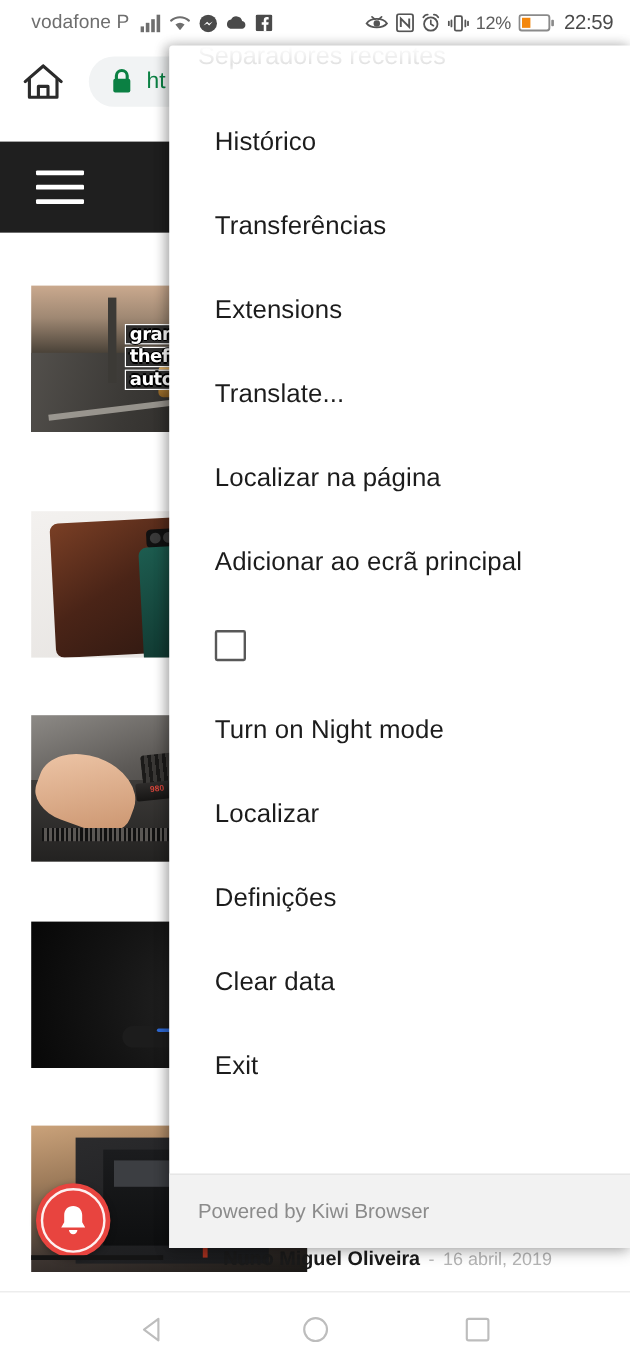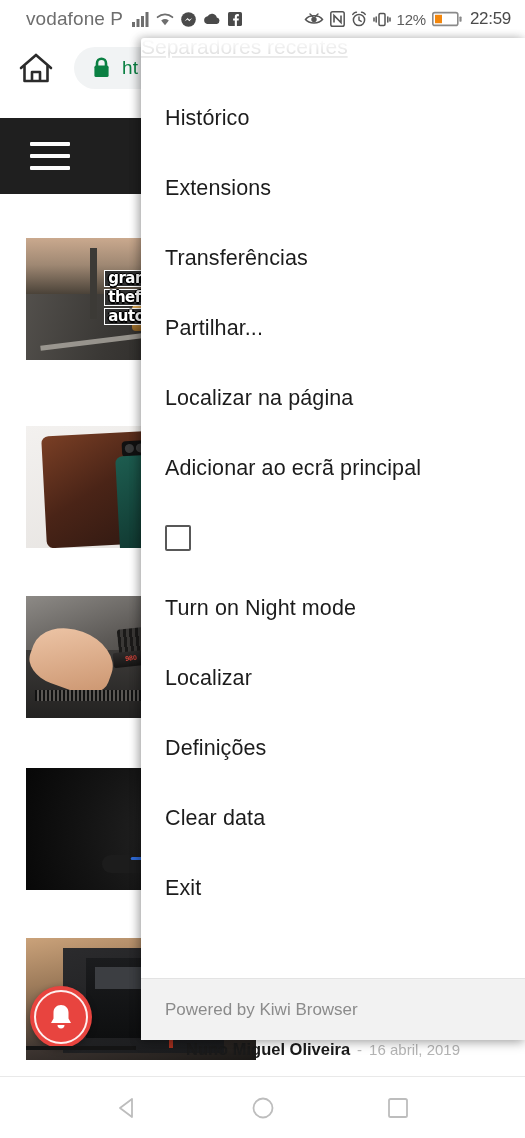"vodafone P" .sb-carrier { font-size: 19px -> 16px }
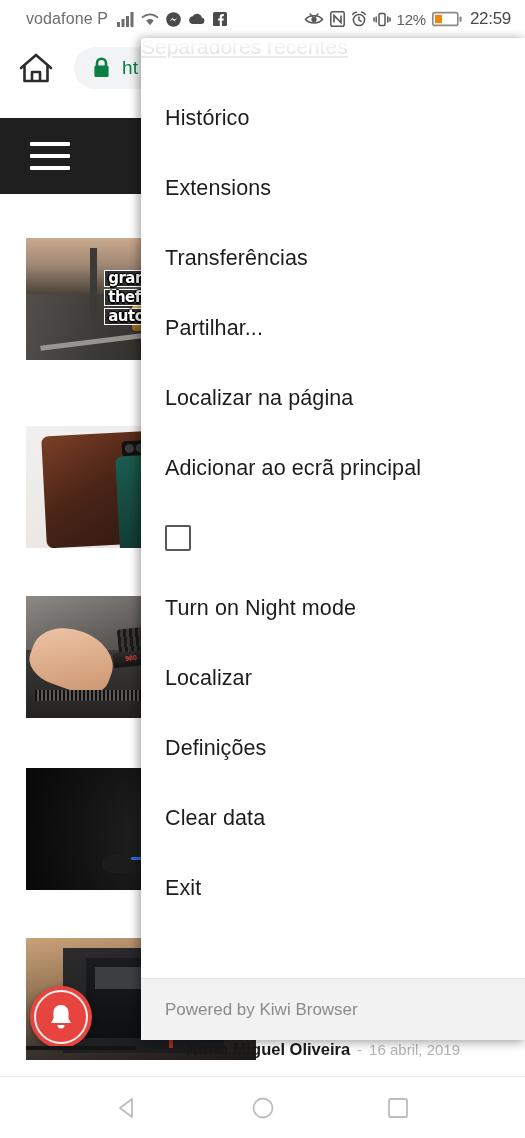"Separadores recentes" .menu-clipped { padding-left: none -> 24px; text-decoration: underline -> none }
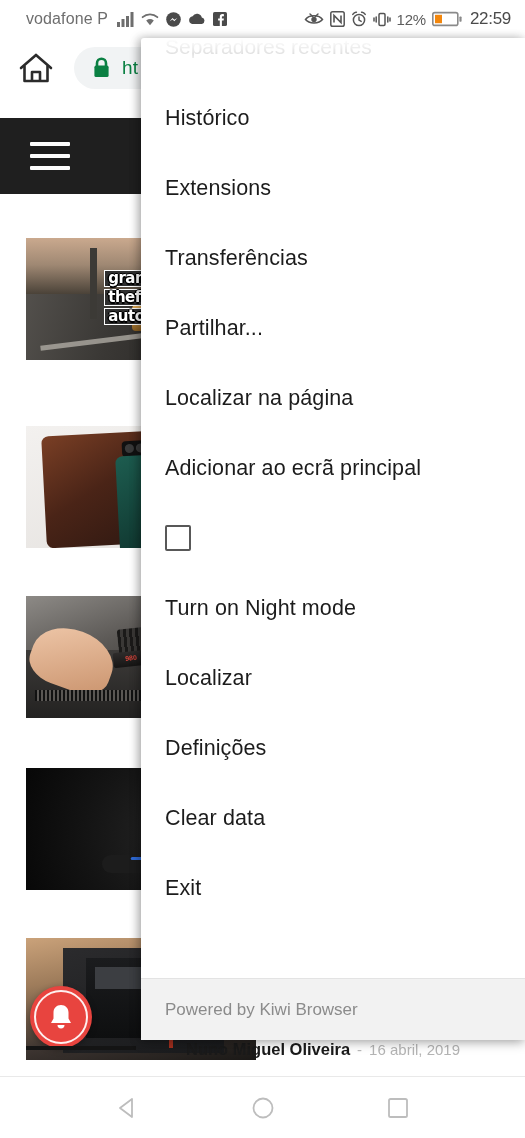"Histórico" .menu-item { margin-left: none -> 14px }
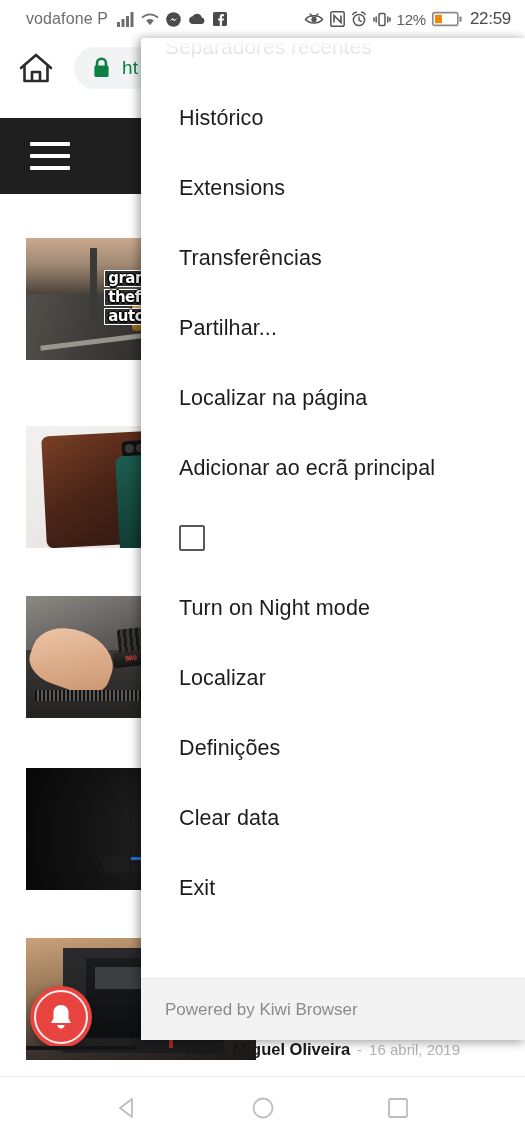"Extensions" div.menu-item { order: before "Transferências" -> after "Transferências" }
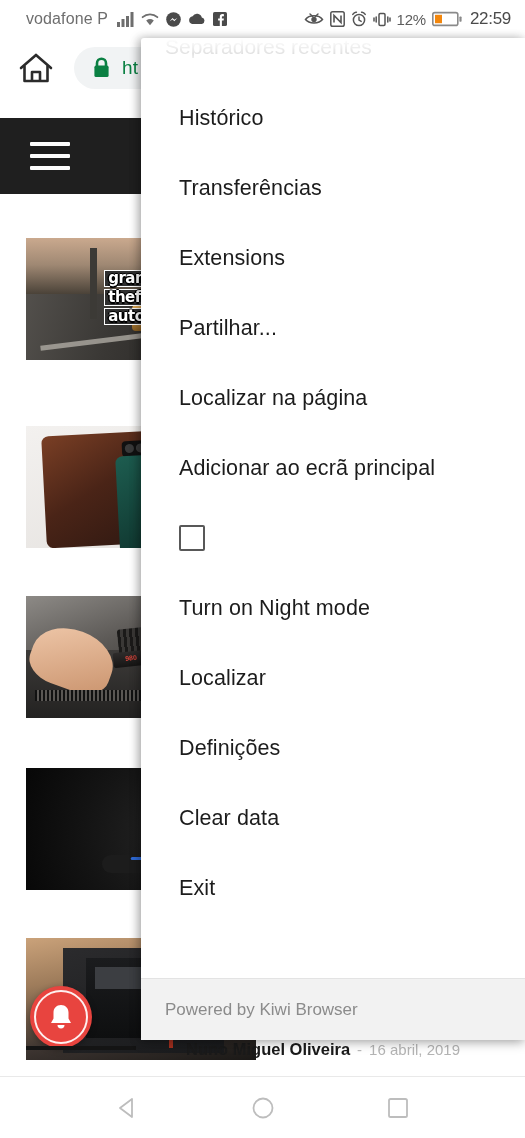"Partilhar..." span.mi-label { text: Partilhar -> Translate }
